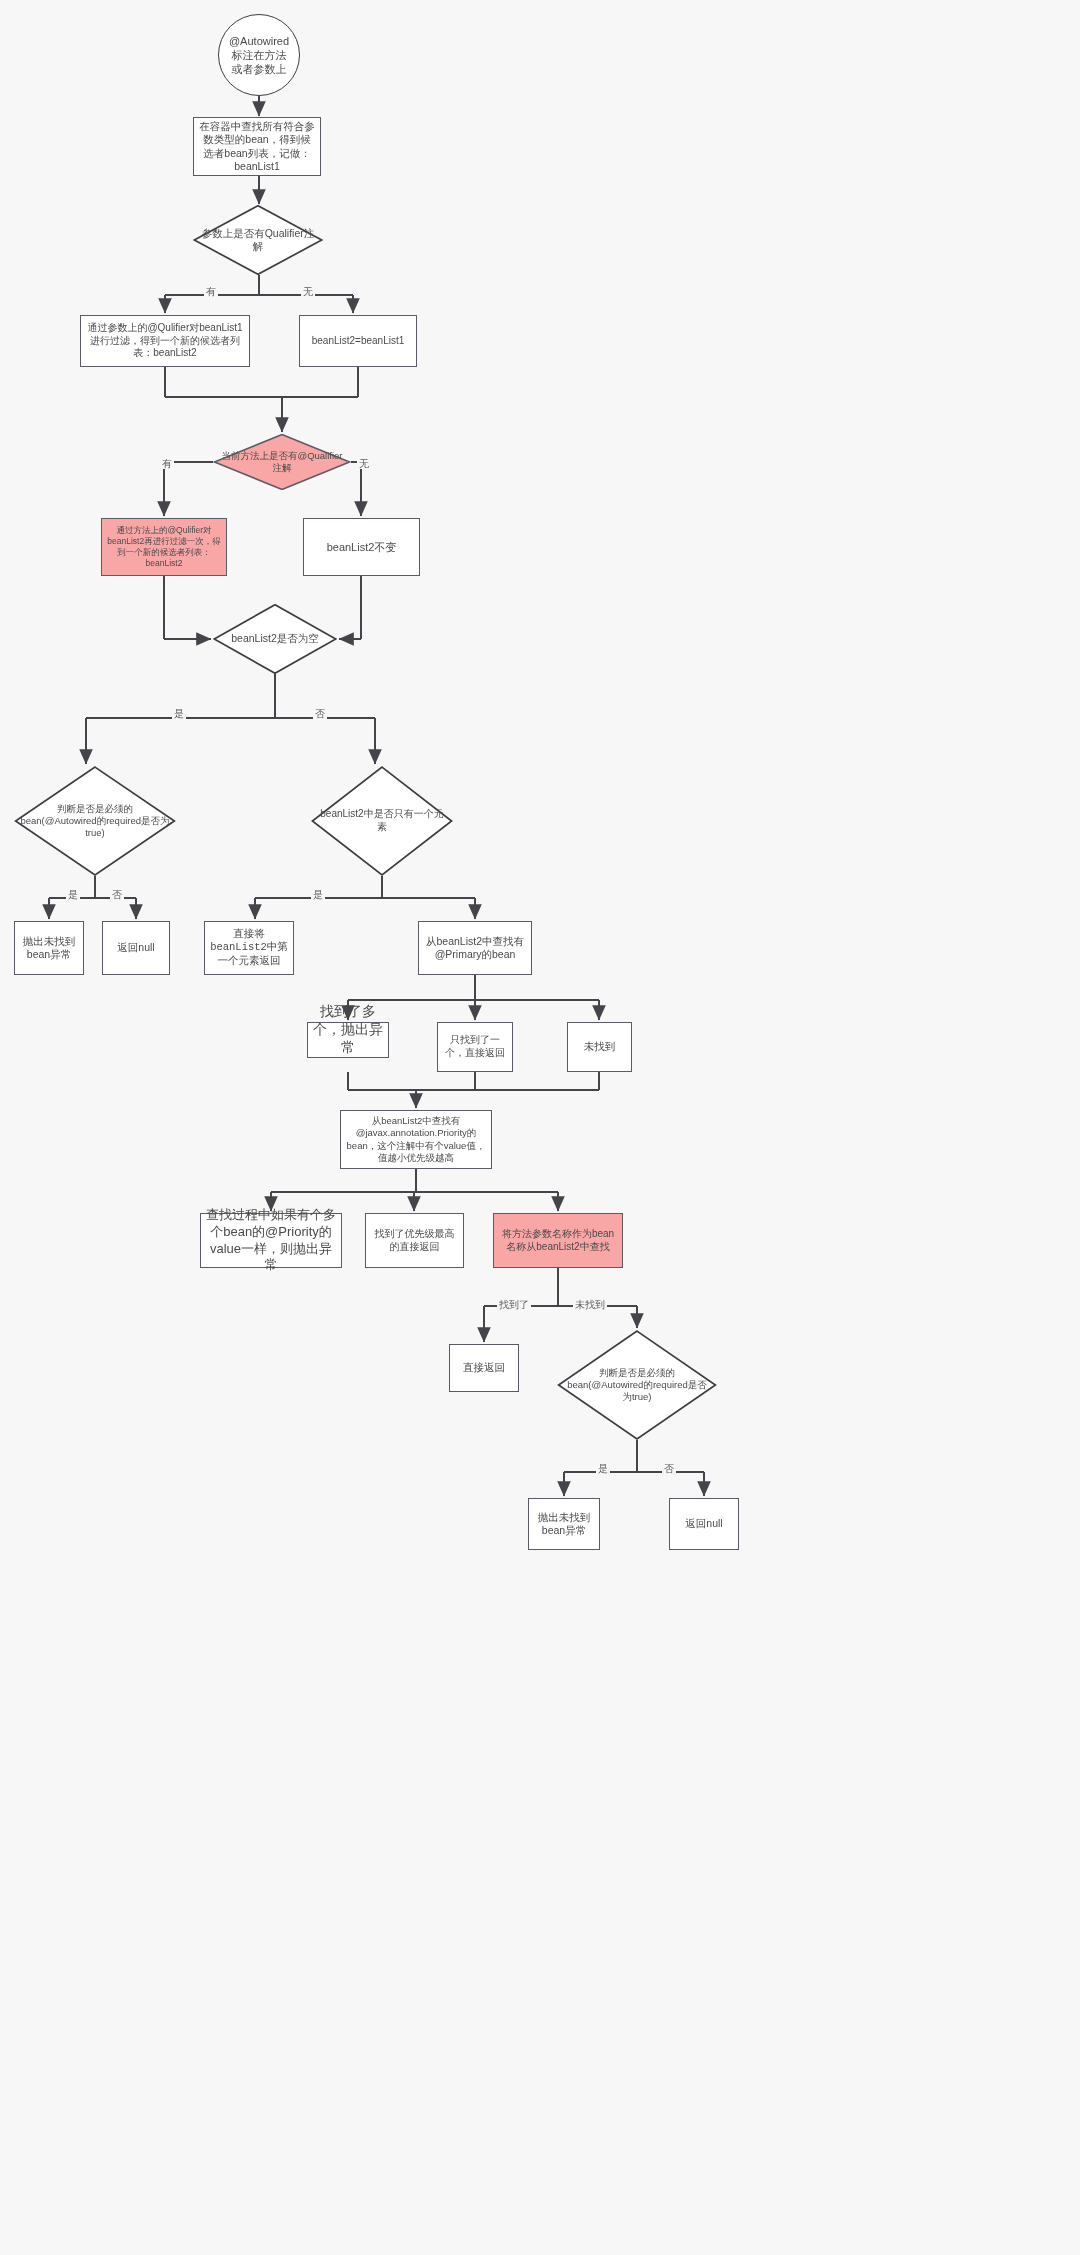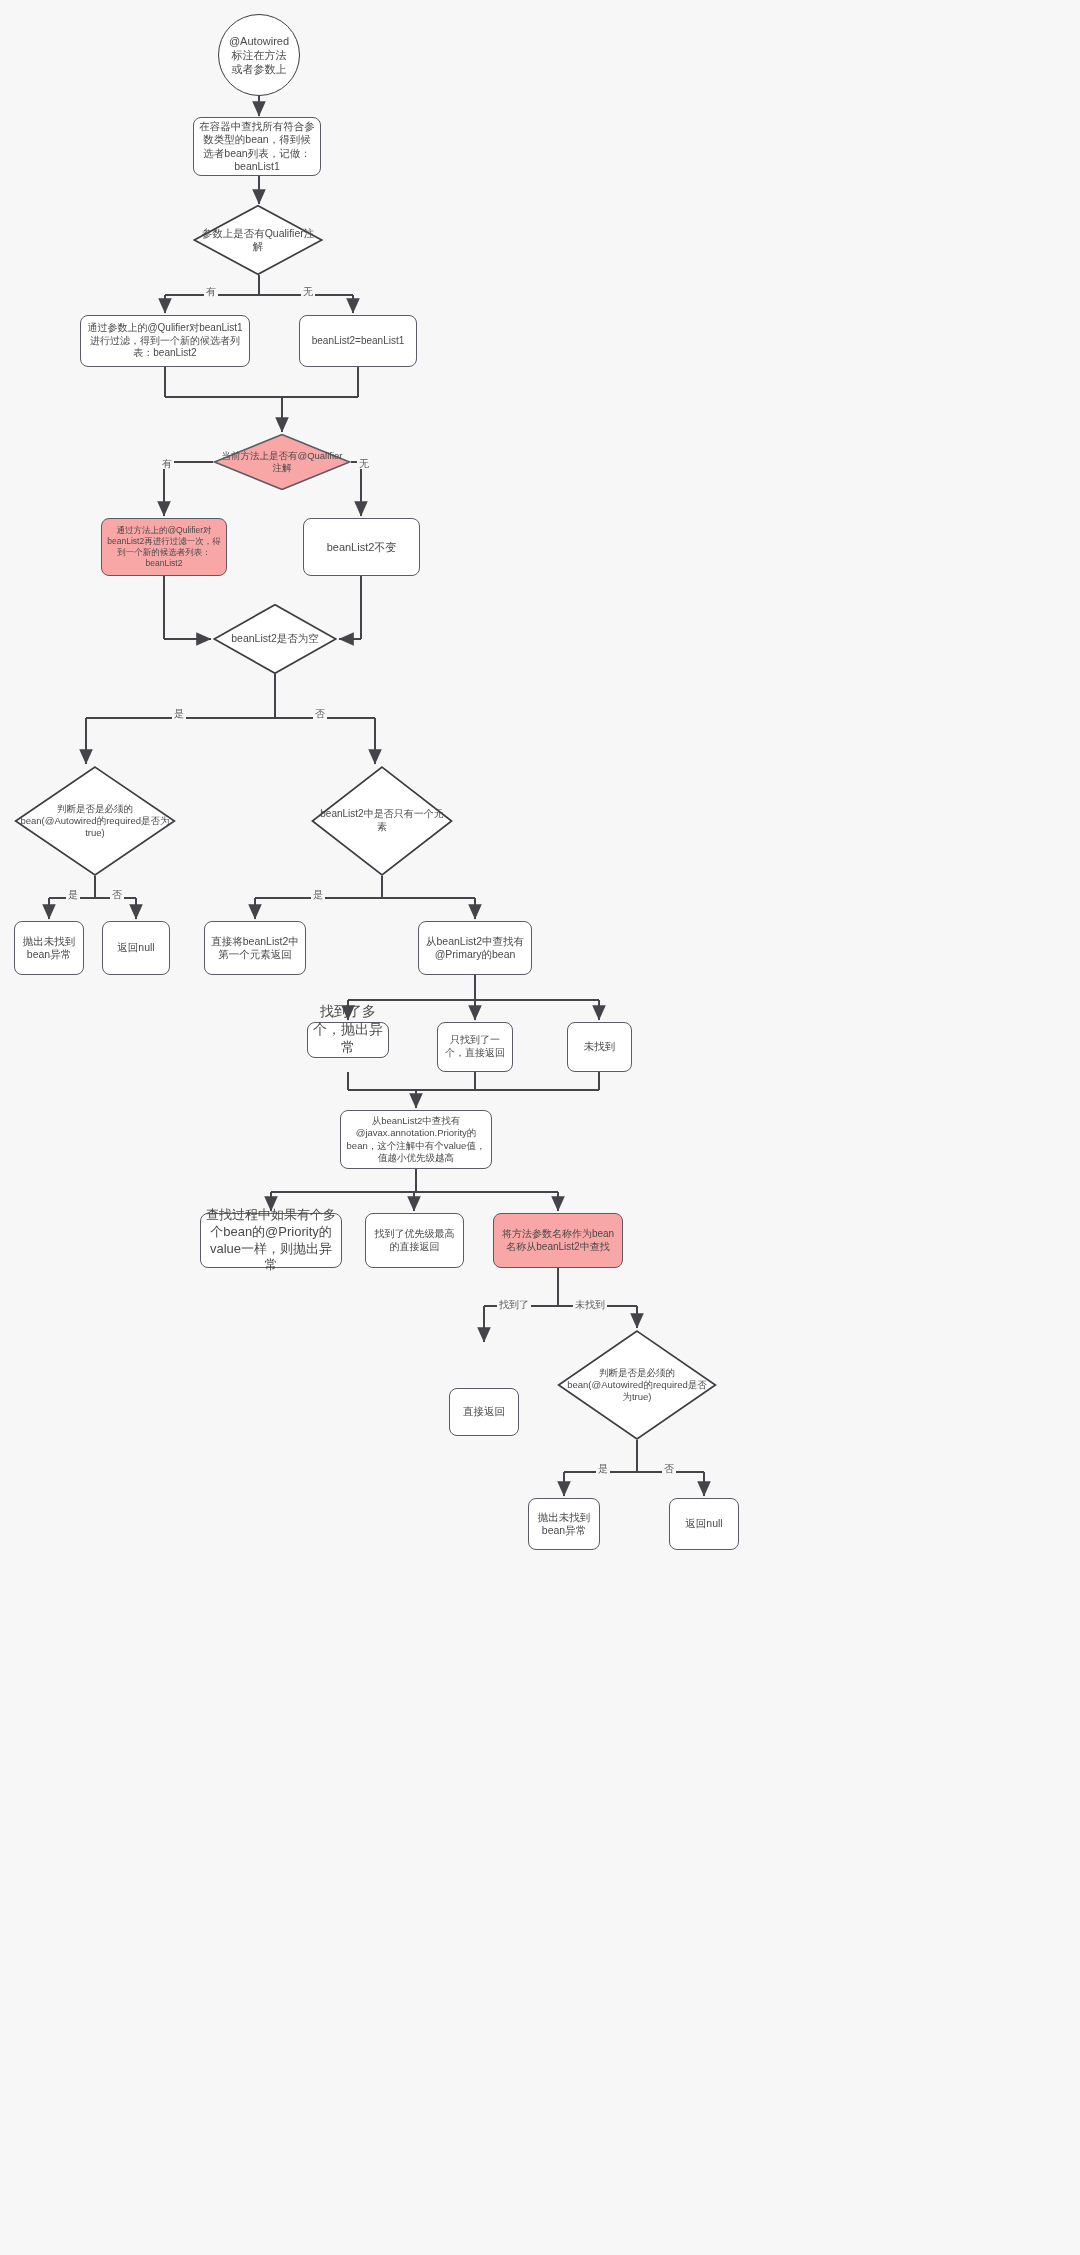"在容器中查找所有符合参数类型的bean，得到候选者bean列表，记做：beanL" .node.box { border-radius: 8px -> 0 }
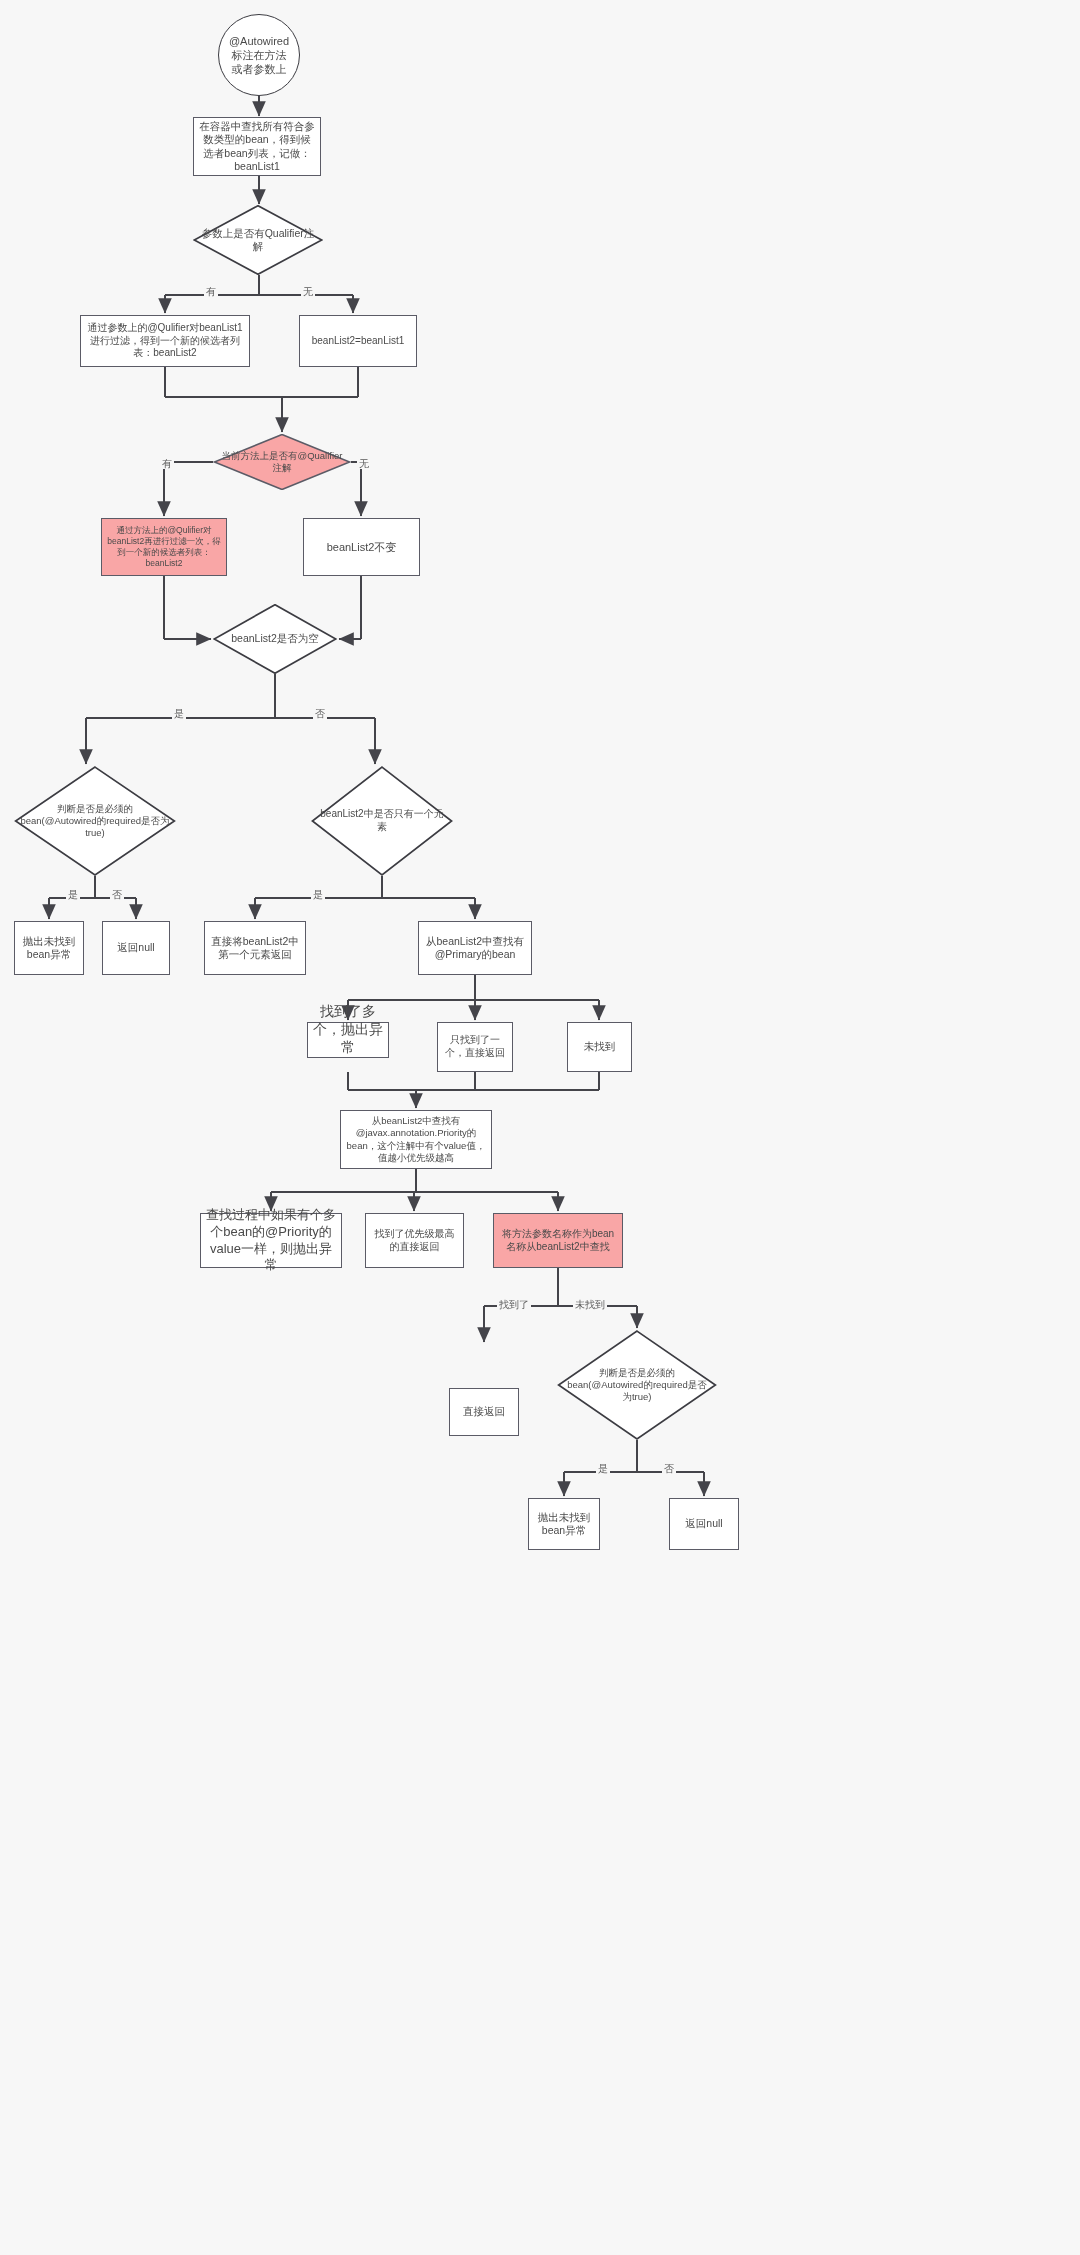"直接将beanList2中第一个元素返回" div.node { font-family: none -> Liberation Mono, monospace; width: 102px -> 90px }
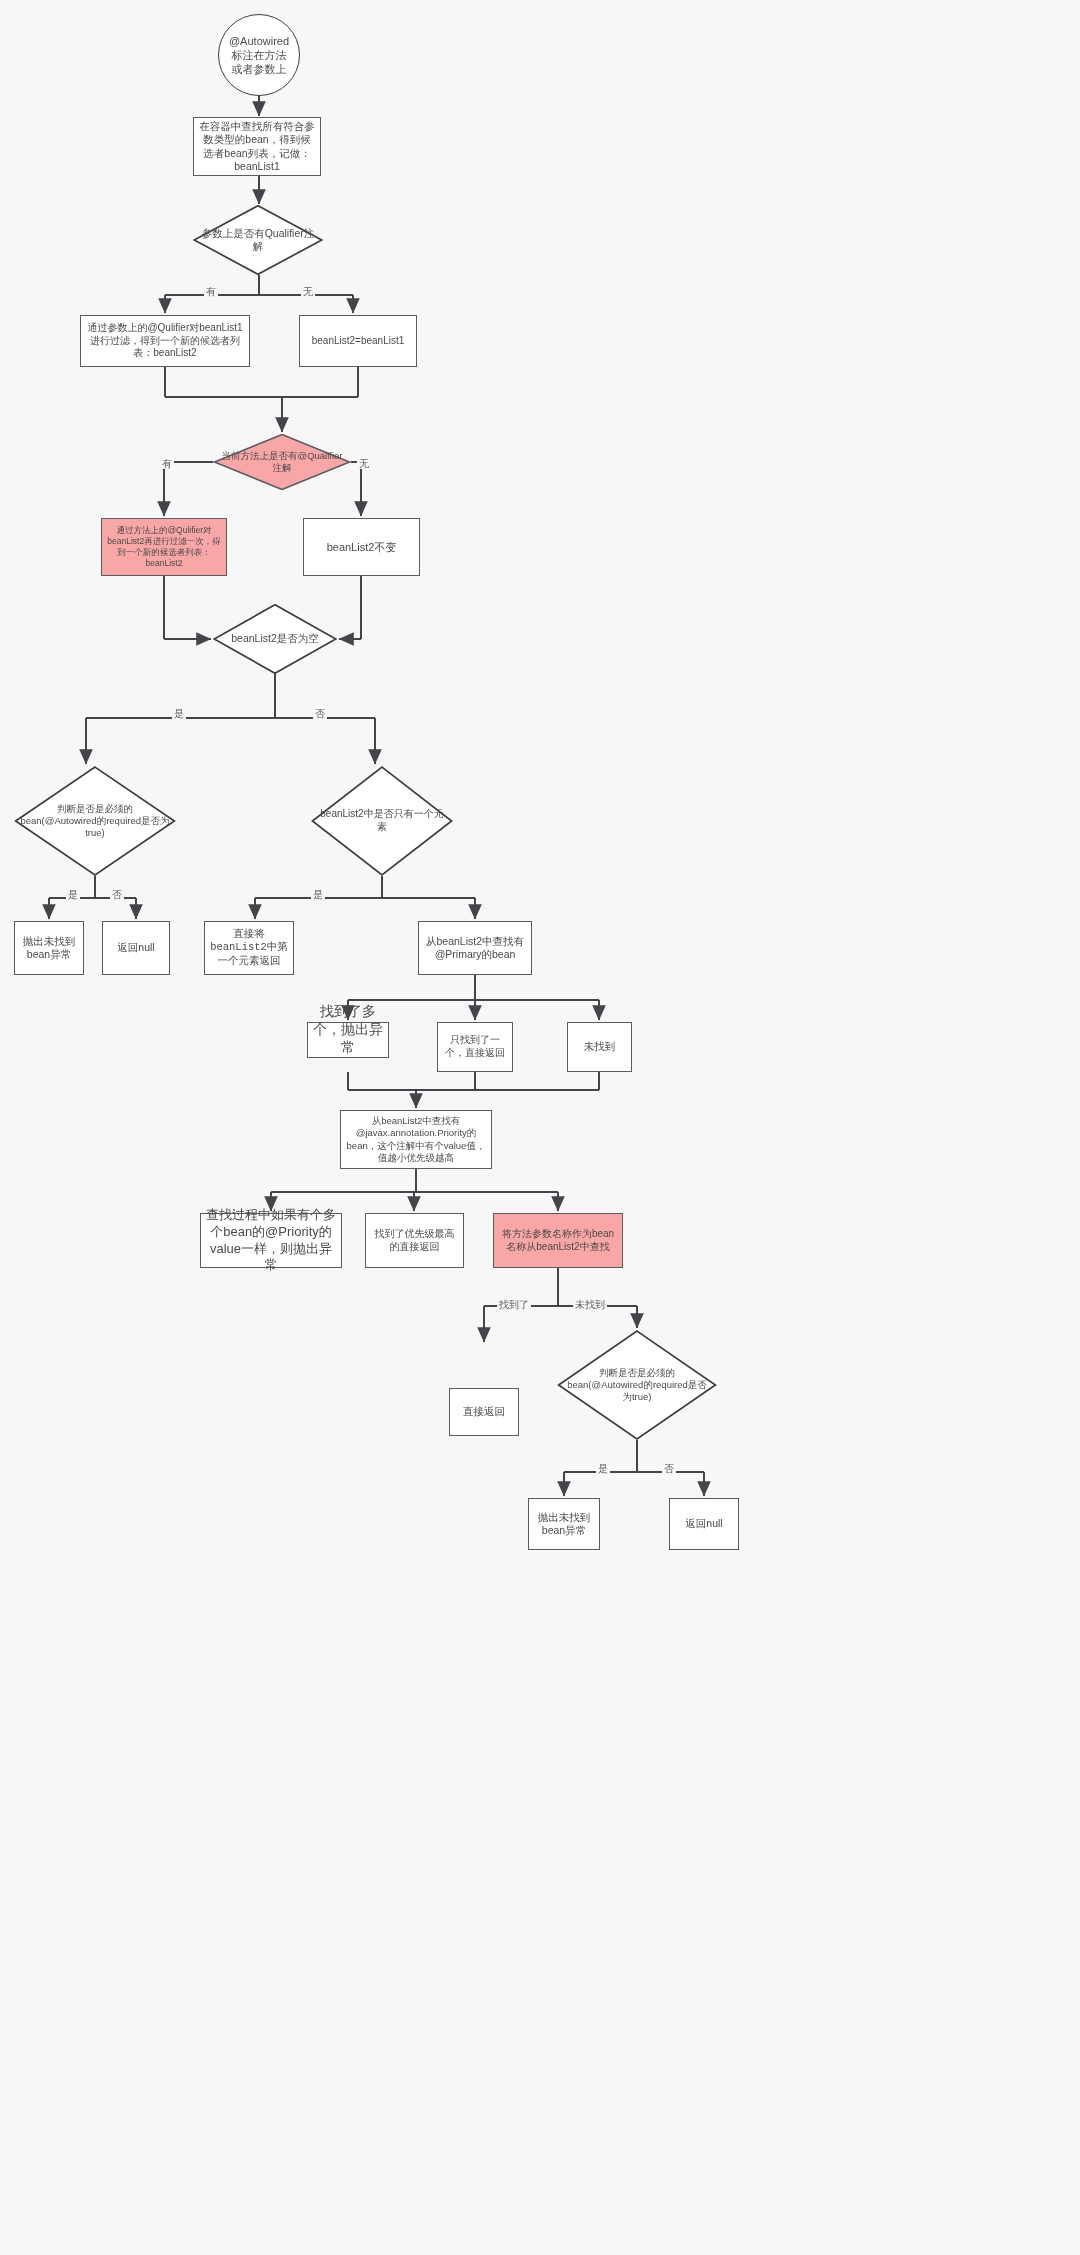"直接返回" div.node { margin-top: 44px -> none }
